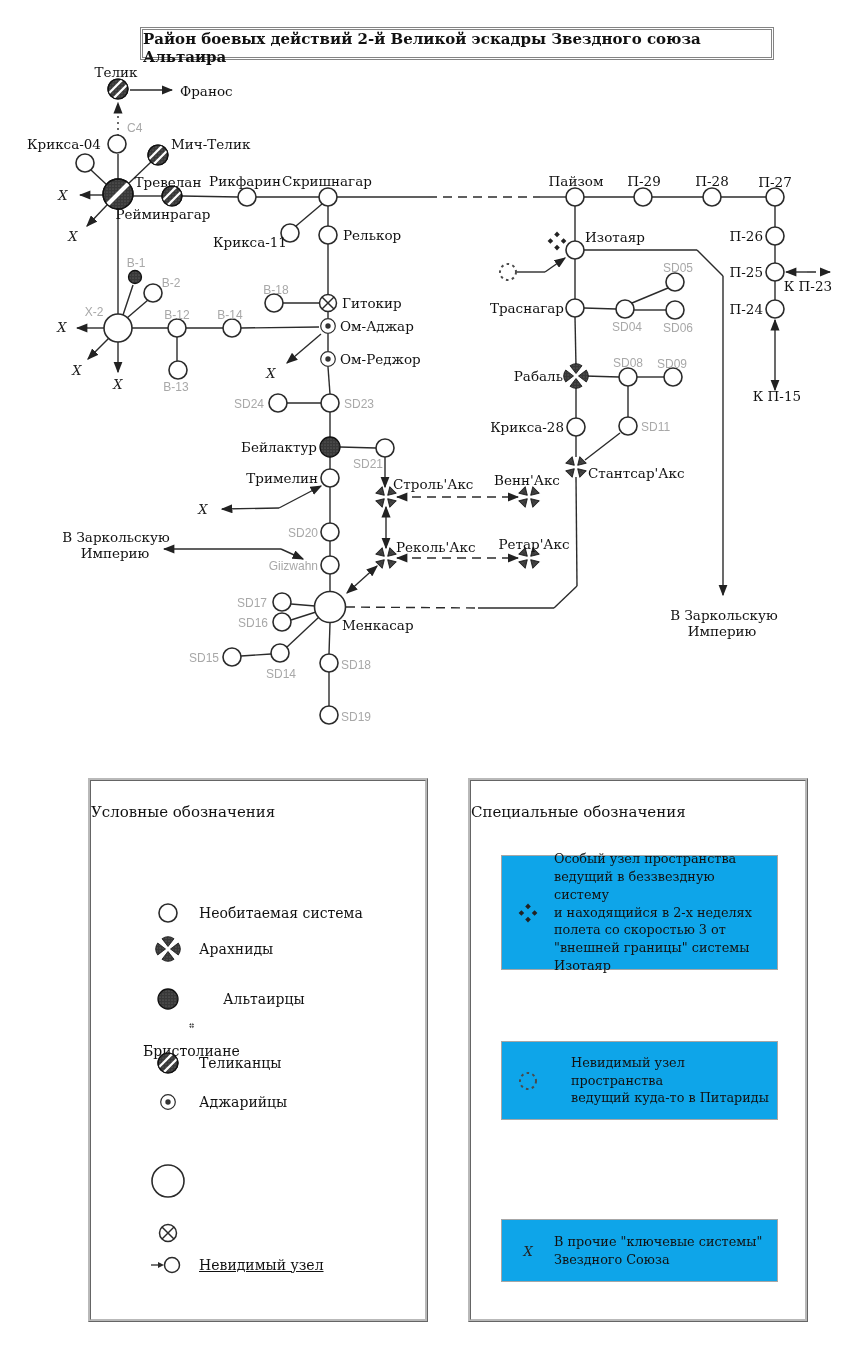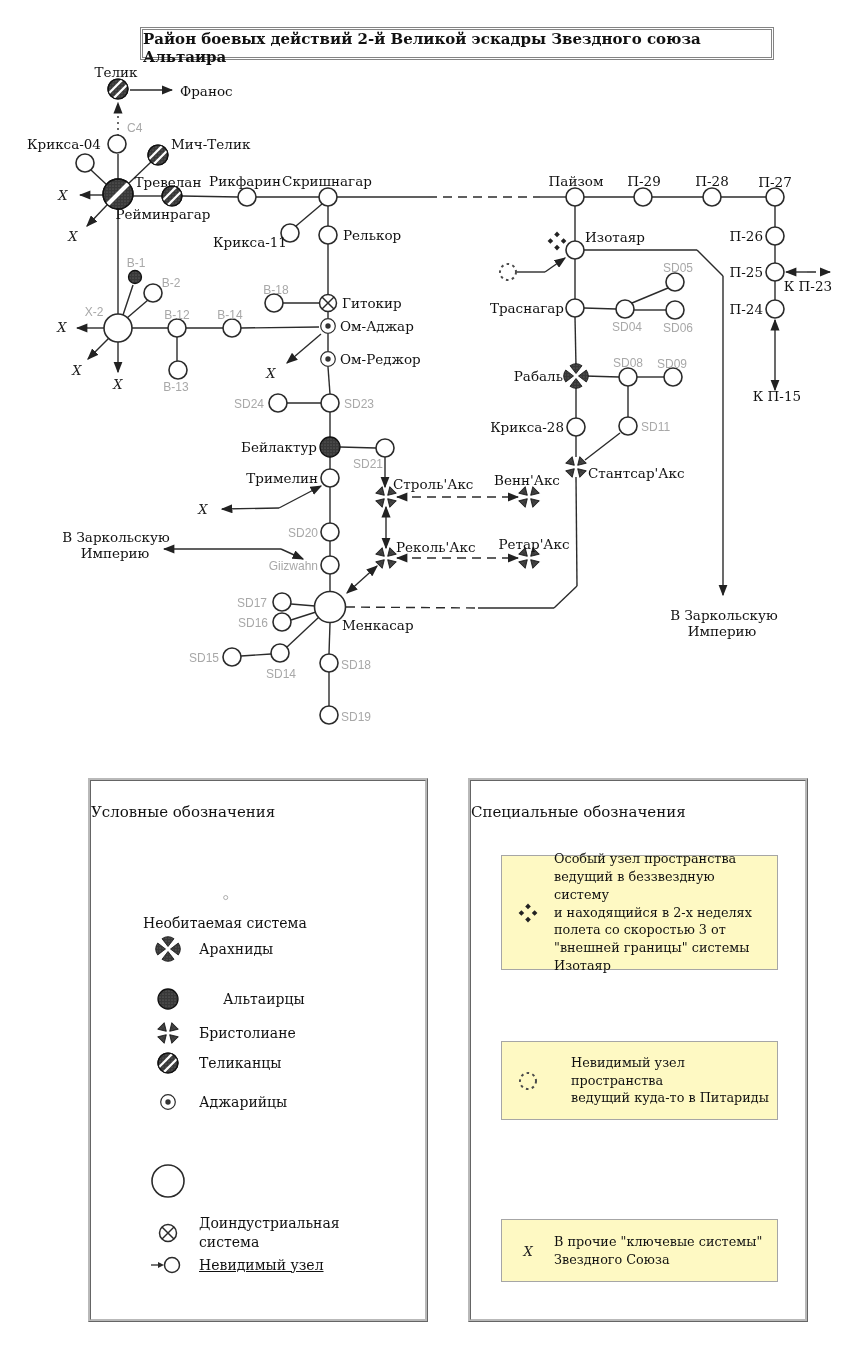"Особый узел пространства" .sp-box { background: #fef9c3 -> #0ea5e9 }
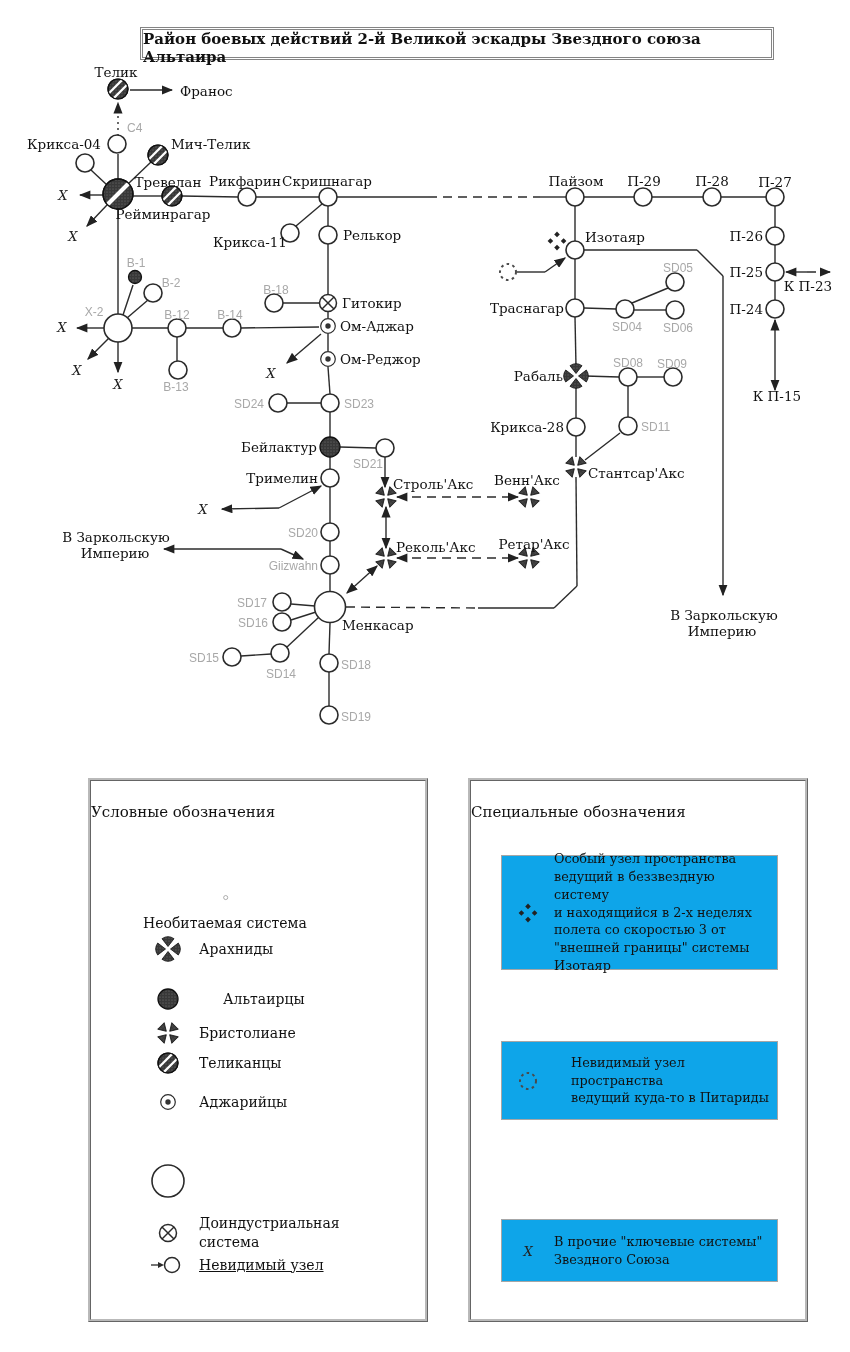"Необитаемая система" div.leg-row { flex-direction: column -> none }
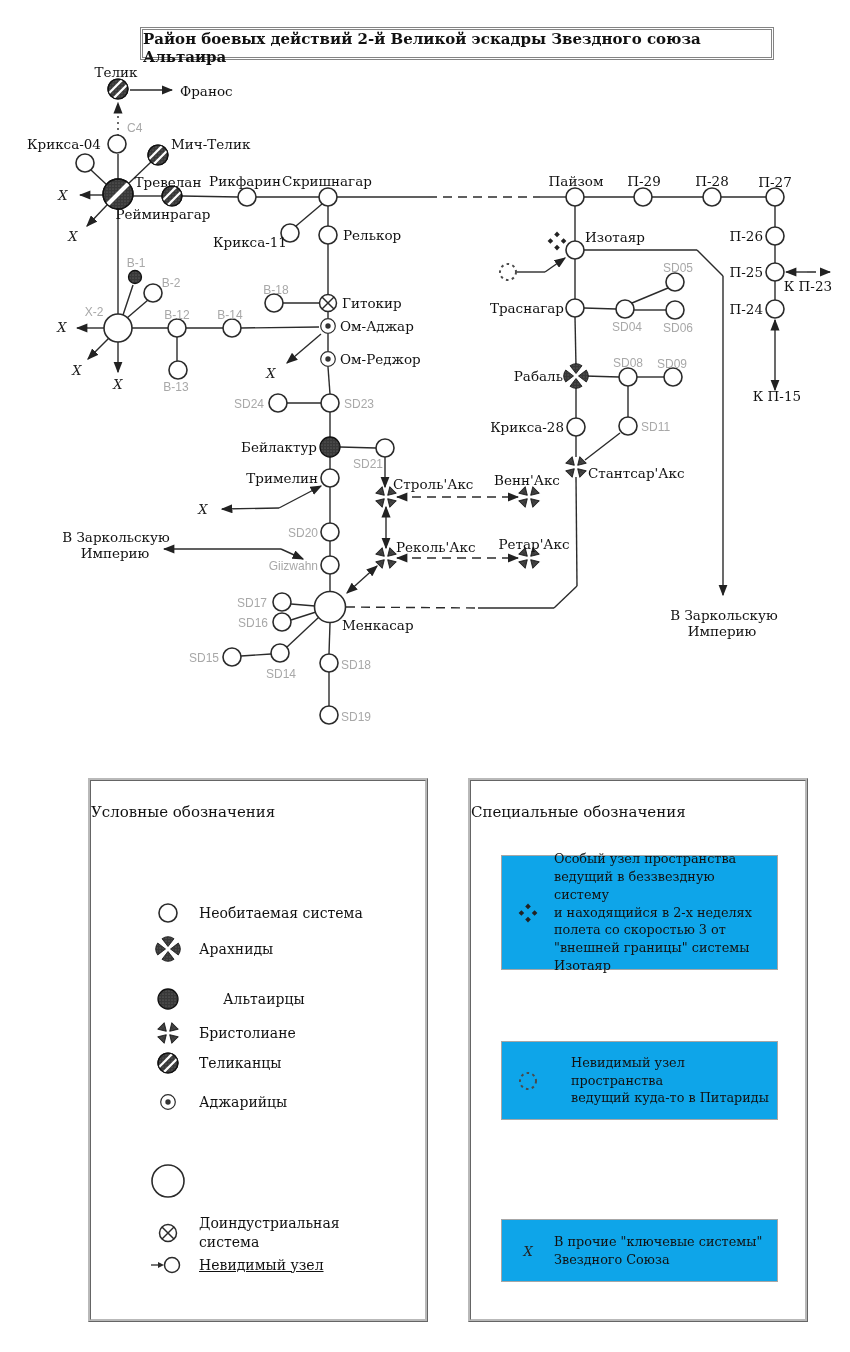"Бристолиане" div.leg-row { flex-direction: none -> column; top: 232px -> 240px }
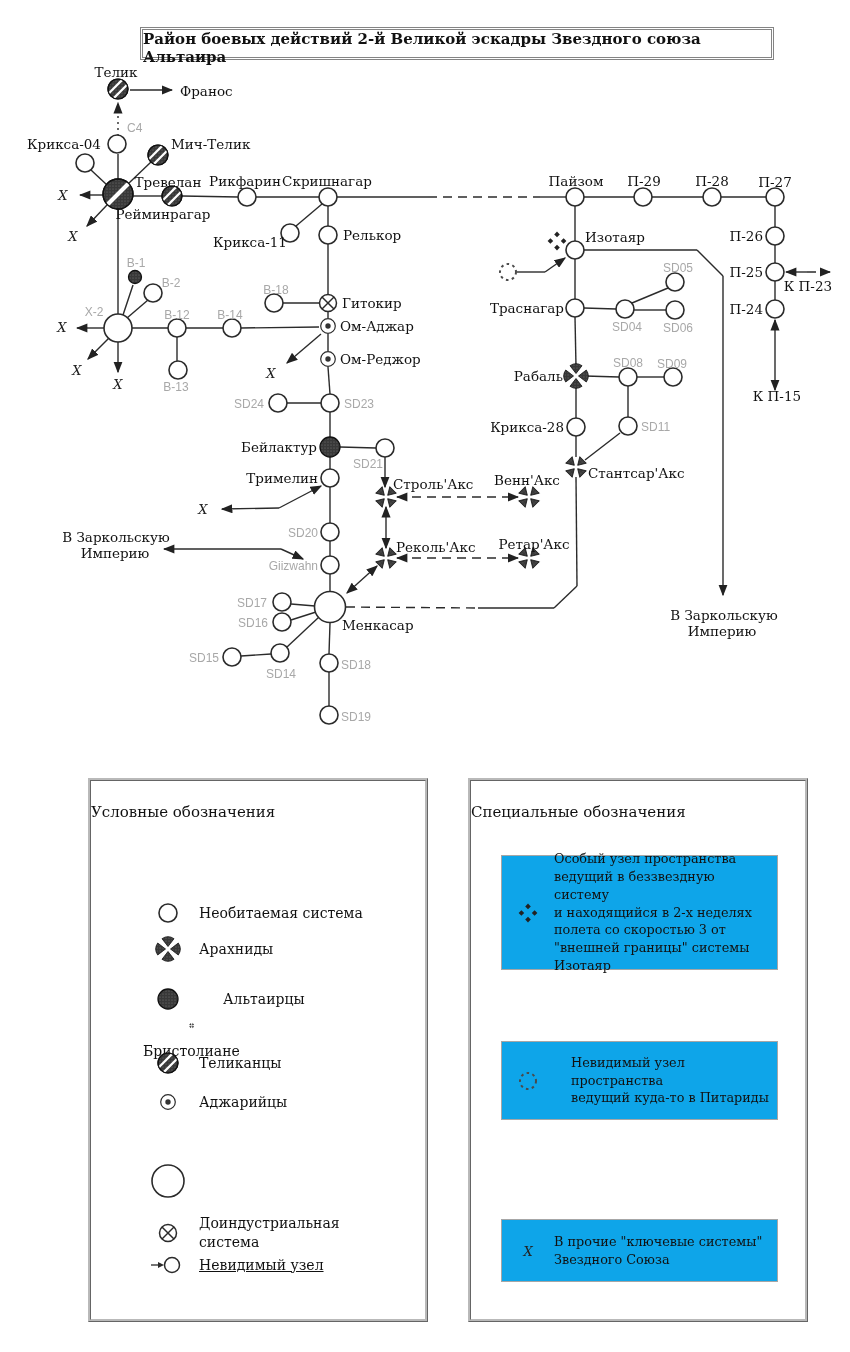"Доиндустриальная" span.leg-label { html: <span>Доиндустриальная система</span> -> none }
